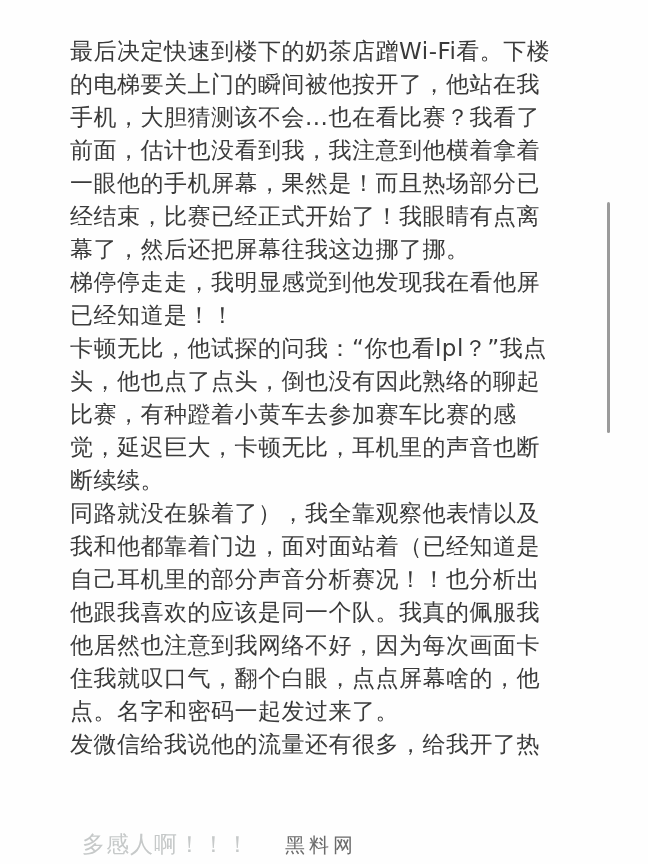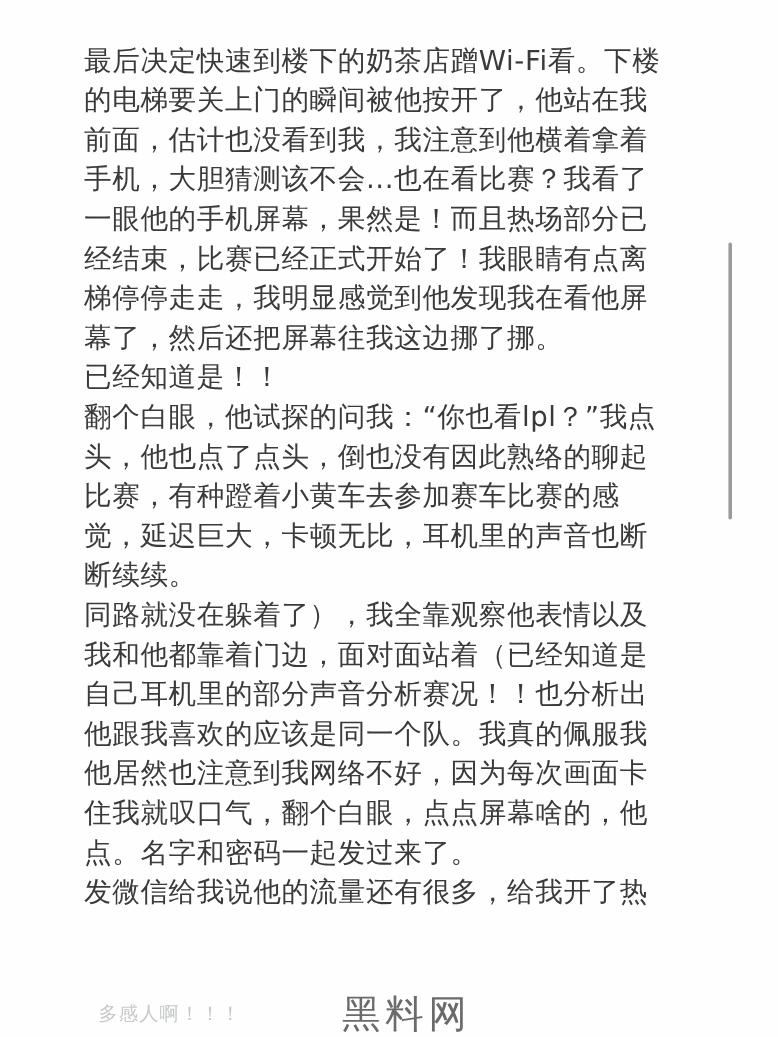"前面，估计也没看到我，我注意到他横着拿着" div.text-line { order: before "手机，大胆猜测该不会...也在看比赛？我看了" -> after "手机，大胆猜测该不会...也在看比赛？我看了" }
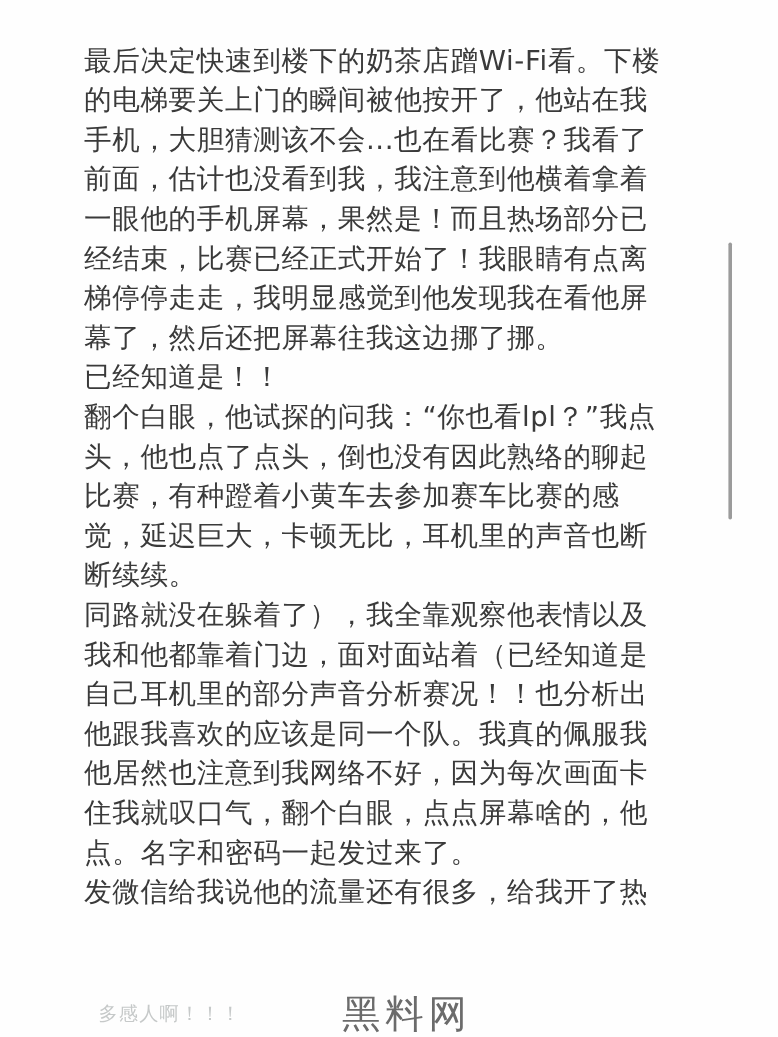"梯停停走走，我明显感觉到他发现我在看他屏" div.text-line { order: before "幕了，然后还把屏幕往我这边挪了挪。" -> after "幕了，然后还把屏幕往我这边挪了挪。" }
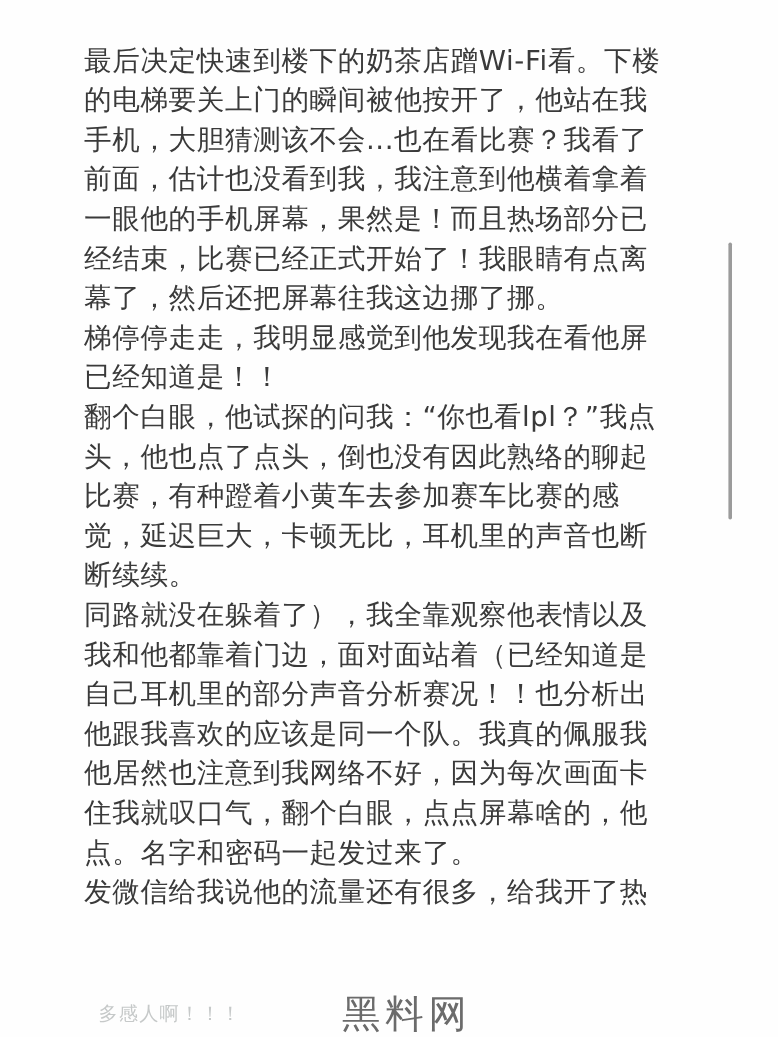"翻个白眼，他试探的问我：“你也看lpl？”我点" div.text-line { text: 翻个白眼 -> 卡顿无比 }
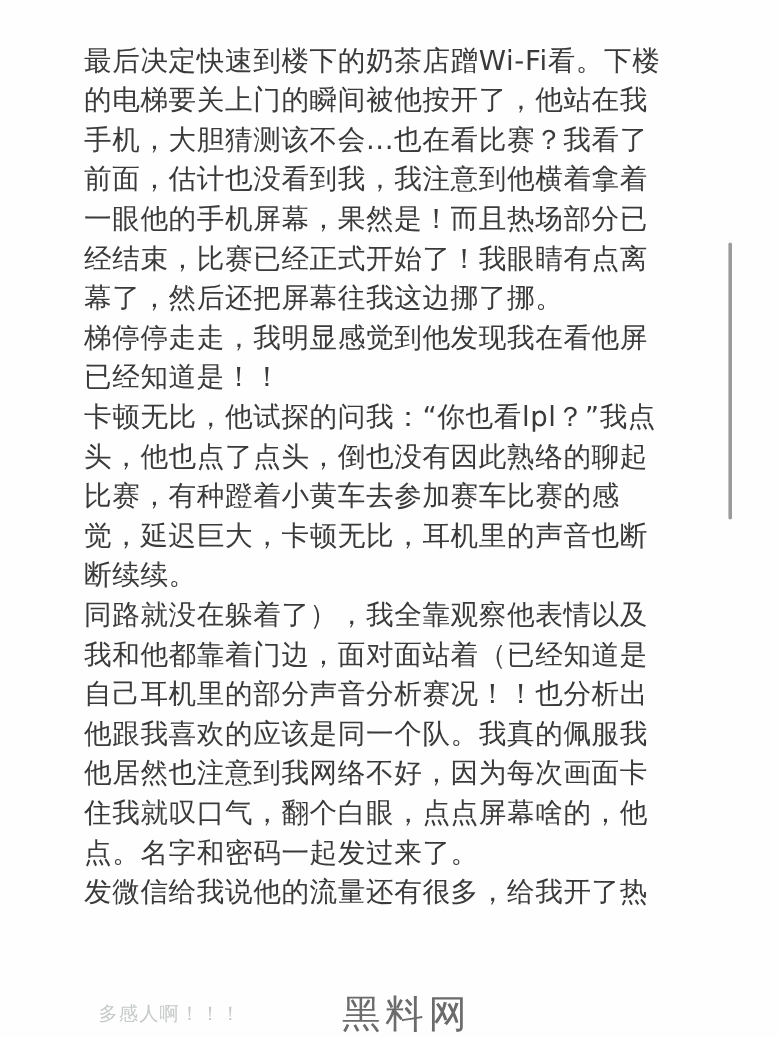"多感人啊！！！" .faded-line { font-size: 16px -> 23px }
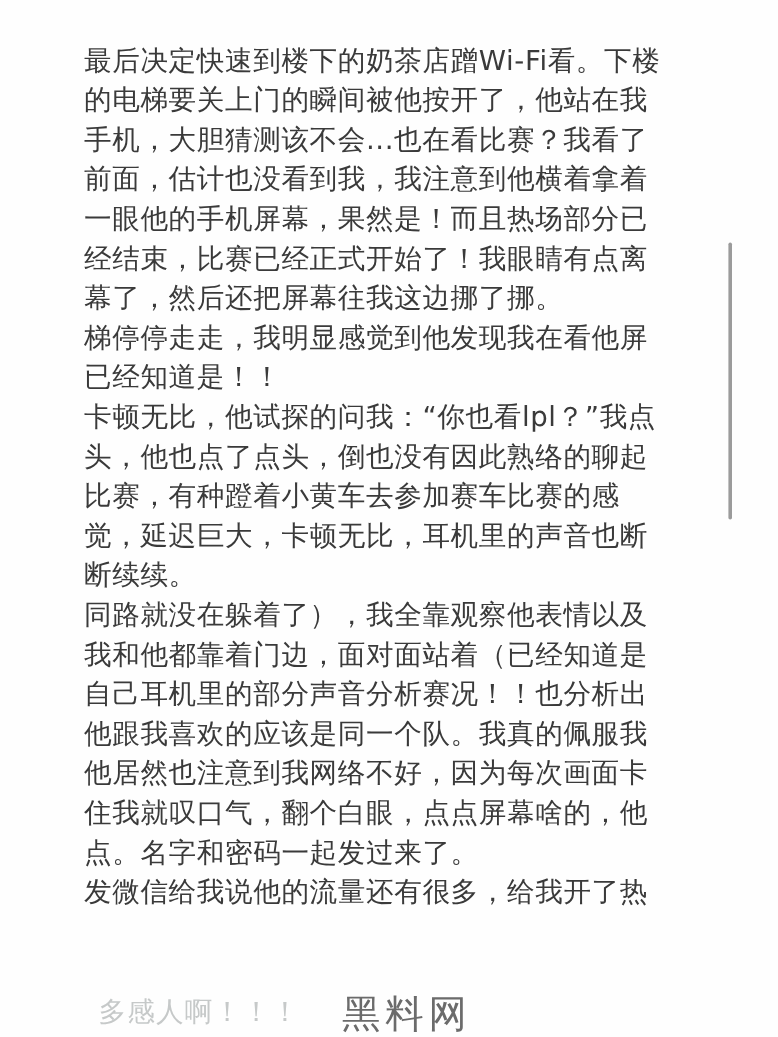"黑料网" .site-watermark { font-size: 32px -> 20px }
